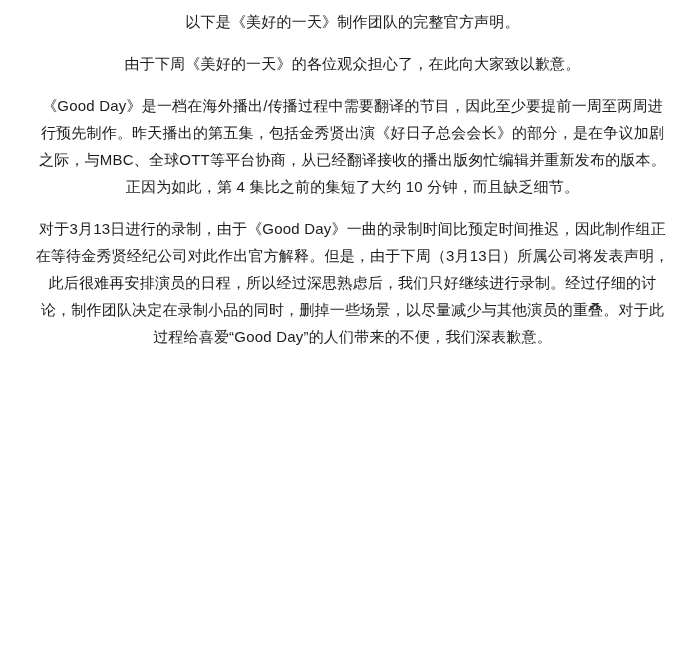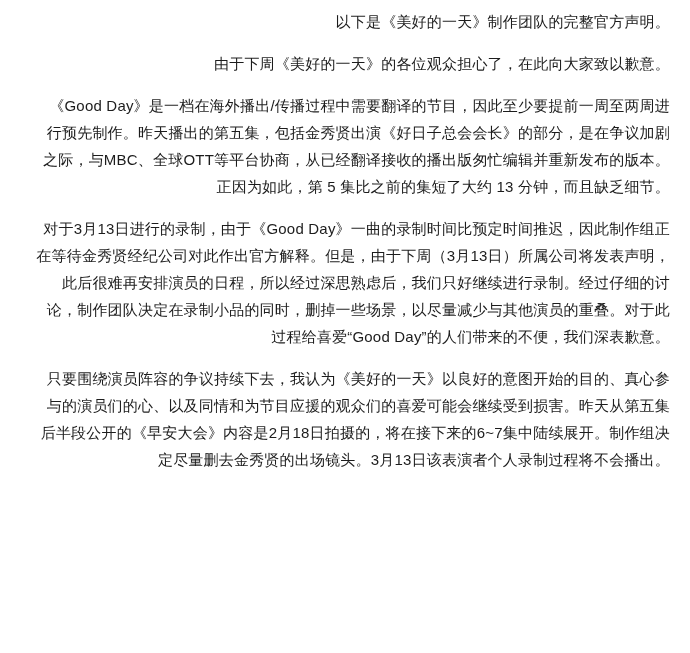"以下是《美好的一天》制作团队的完整官方声明。" .statement p { text-align: right -> center }
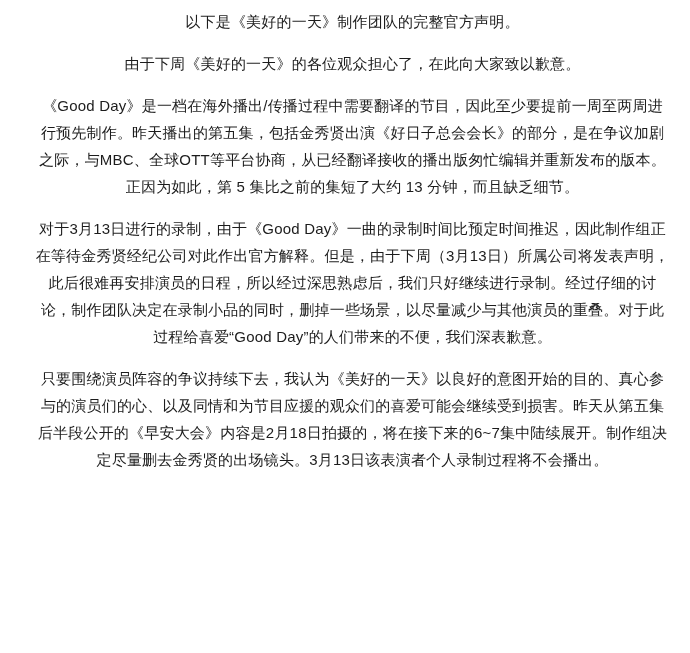"《Good" p { text: 5 集比之前的集短了大约 13 -> 4 集比之前的集短了大约 10 }
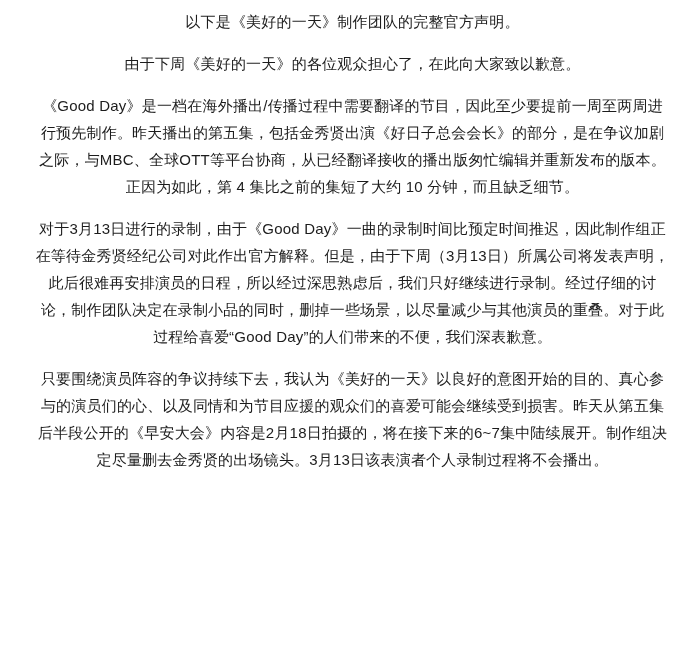"只要围绕演员阵容的争议持续下去，我认为《美好的一天》以良好的意图开始的目的、真心" p { html: <p>只要围绕演员阵容的争议持续下去，我认为《美好的一天》以良好的意图开始的目的、真心参与的演员们的心、以及同情和为节目应援的观众们的喜爱可能会继续受到损害。昨天从第五集后半段公开的《早安大会》内容是2月18日拍摄的，将在接下来的6~7集中陆续展开。制作组决定尽量删去金秀贤的出场镜头。3月13日该表演者个人录制过程将不会播出。</p> -> none }
